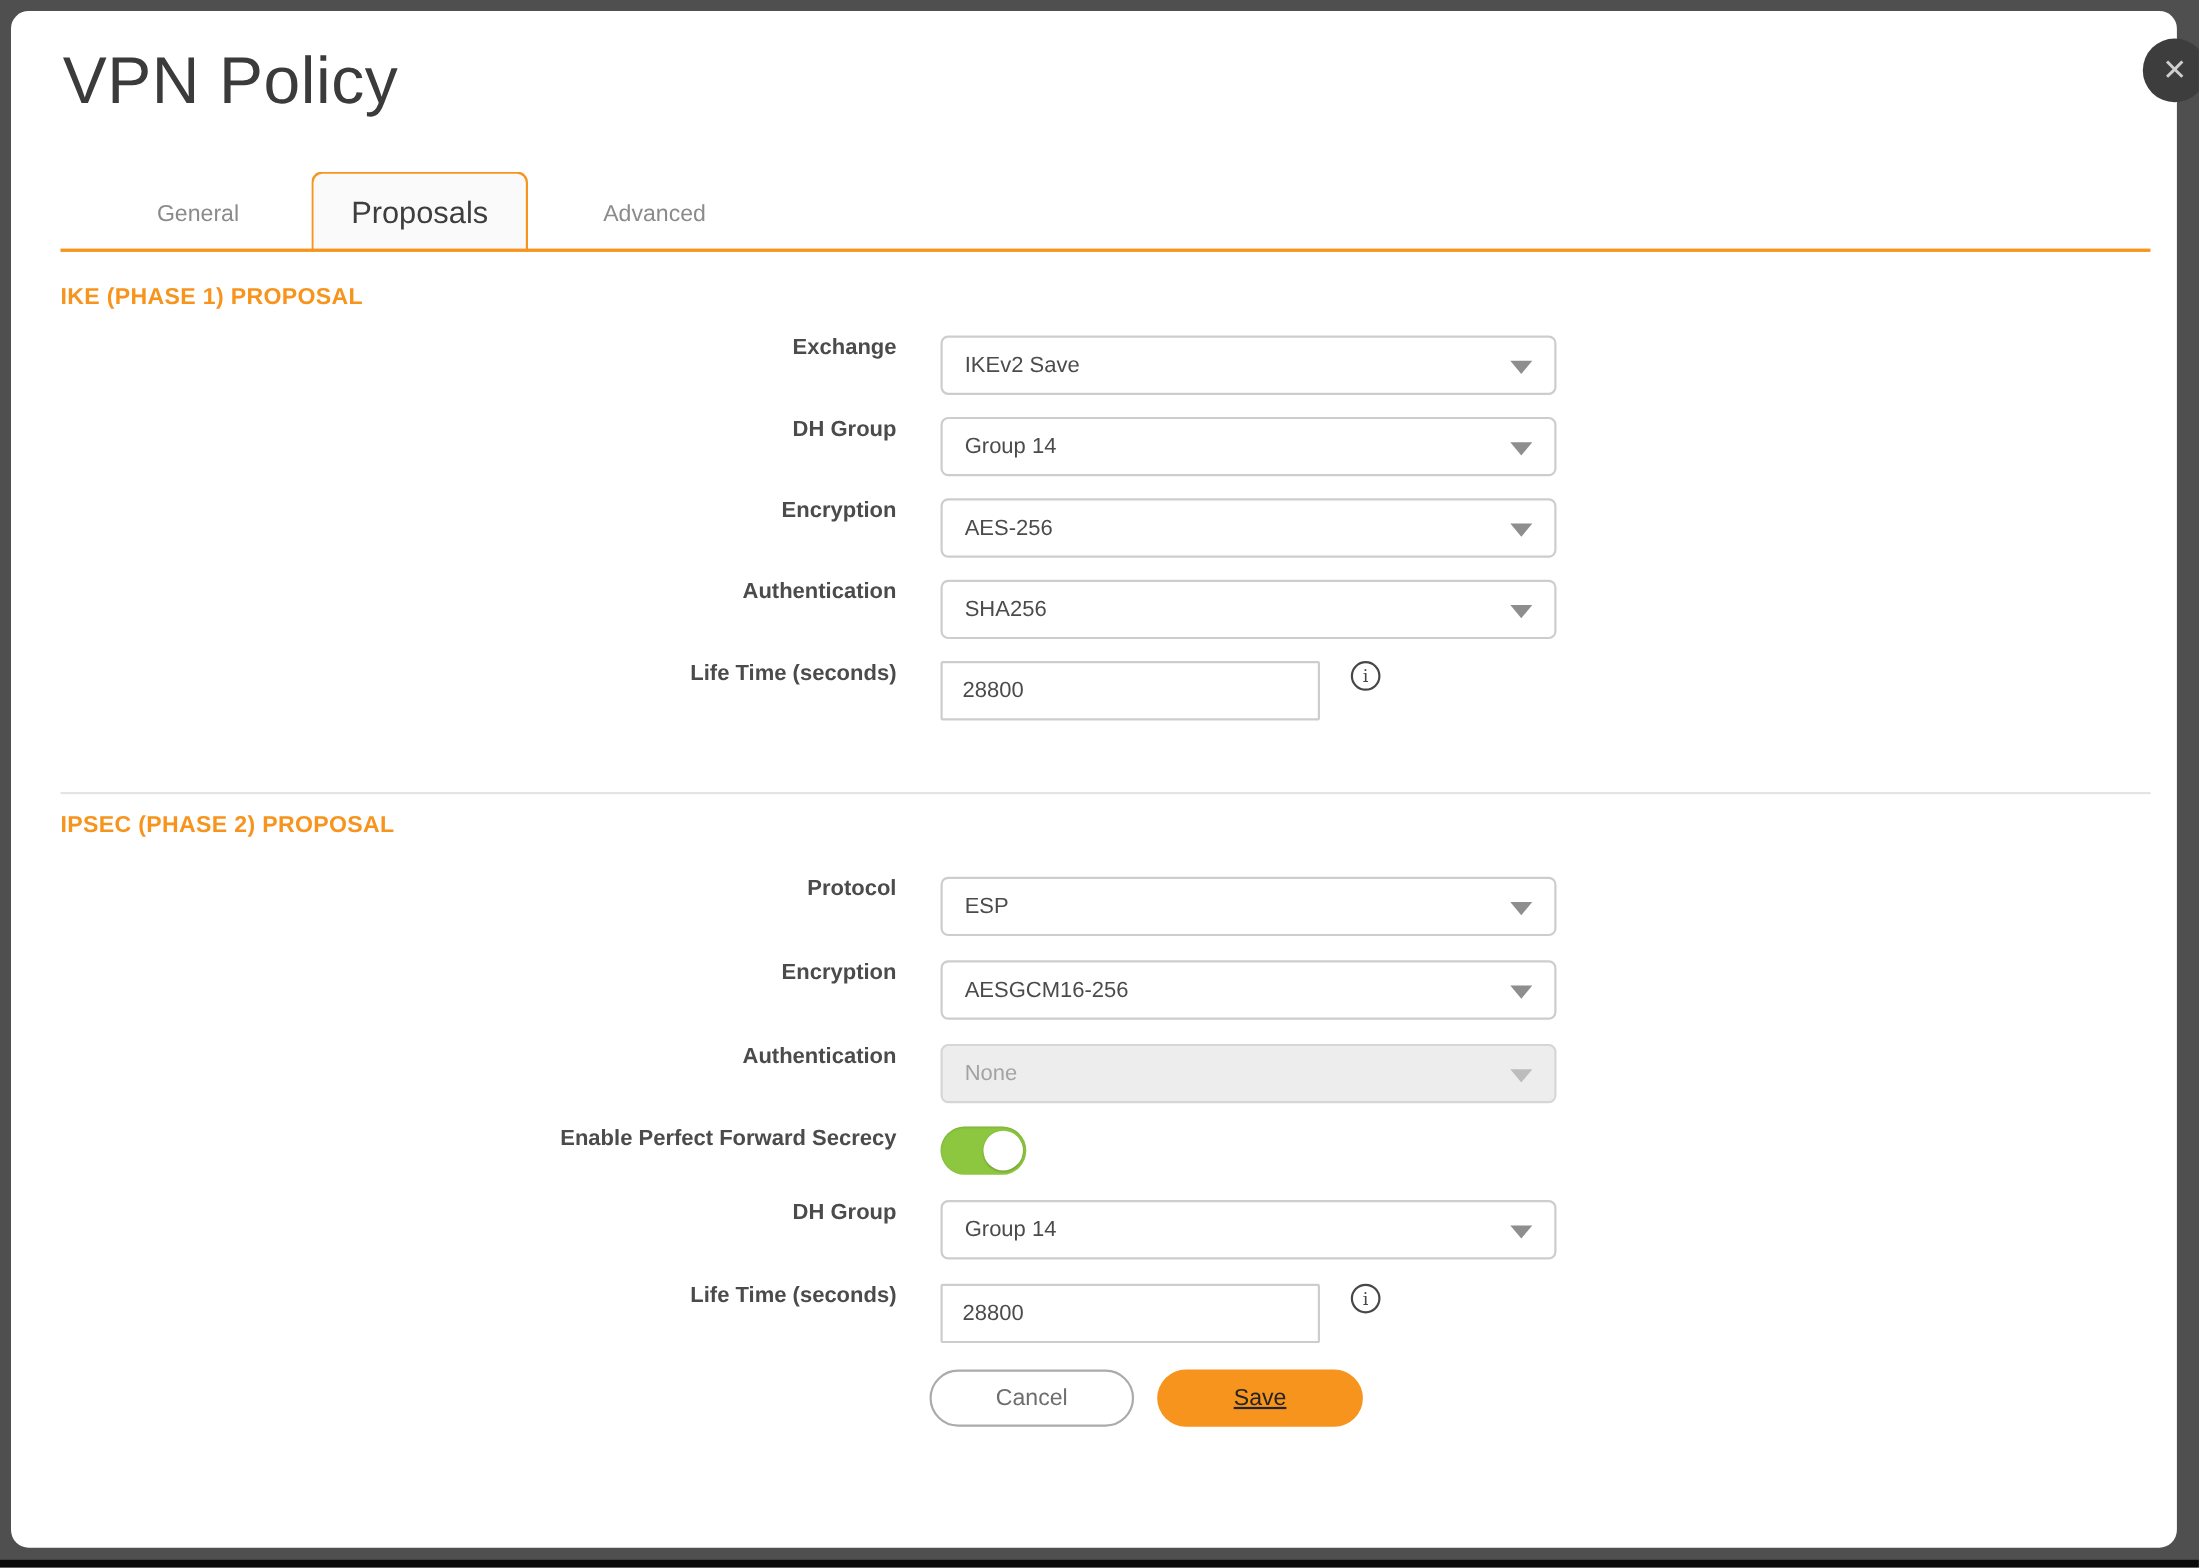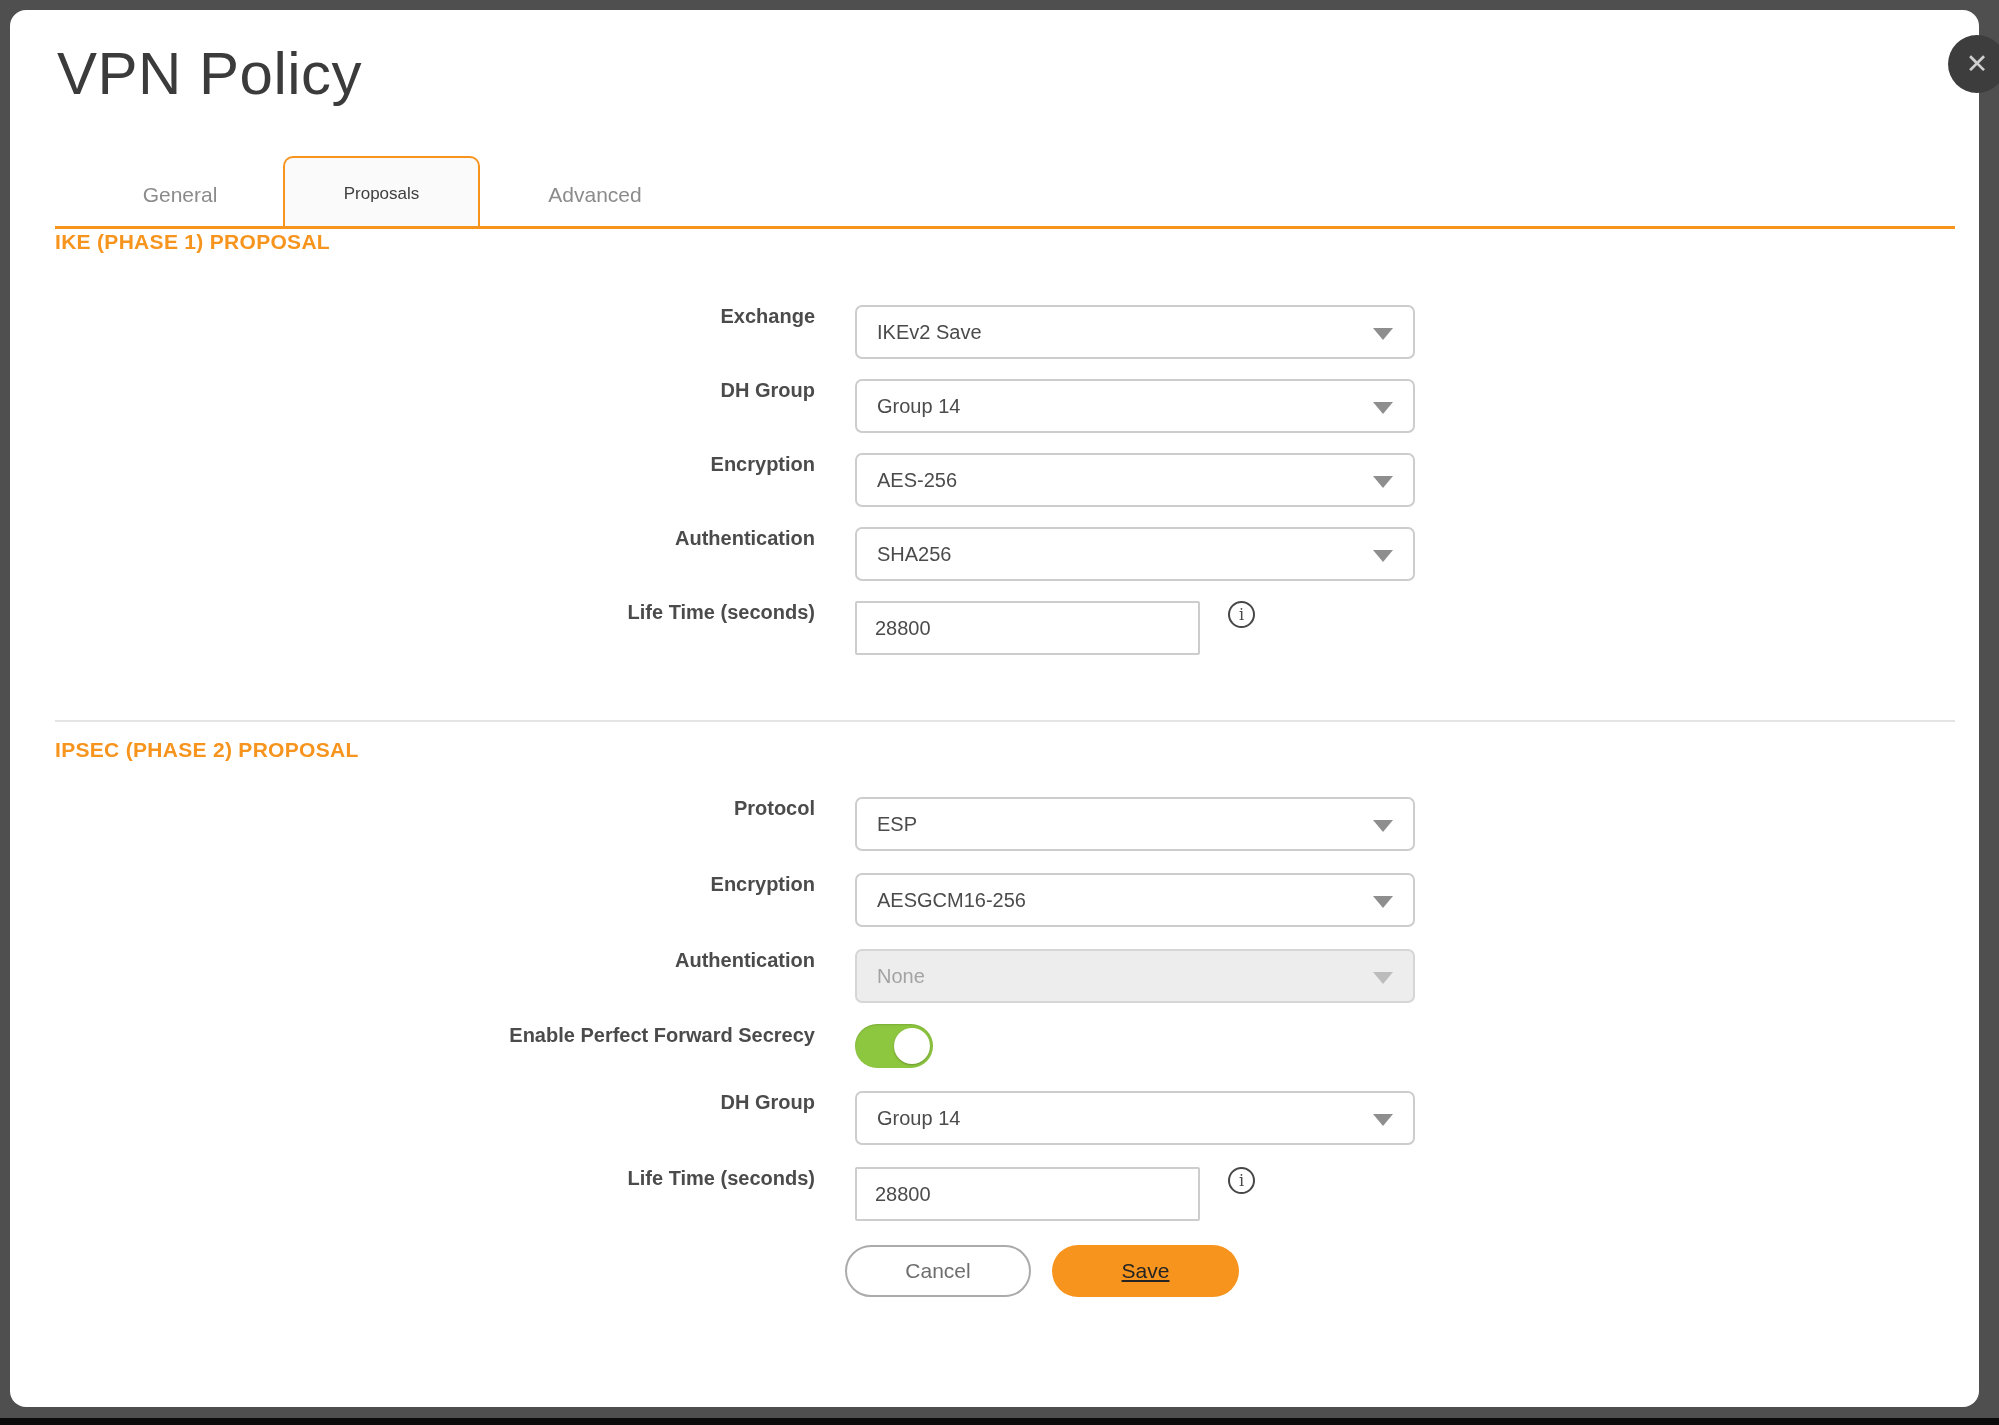"Proposals" .tab-active { font-size: 17px -> 28px }
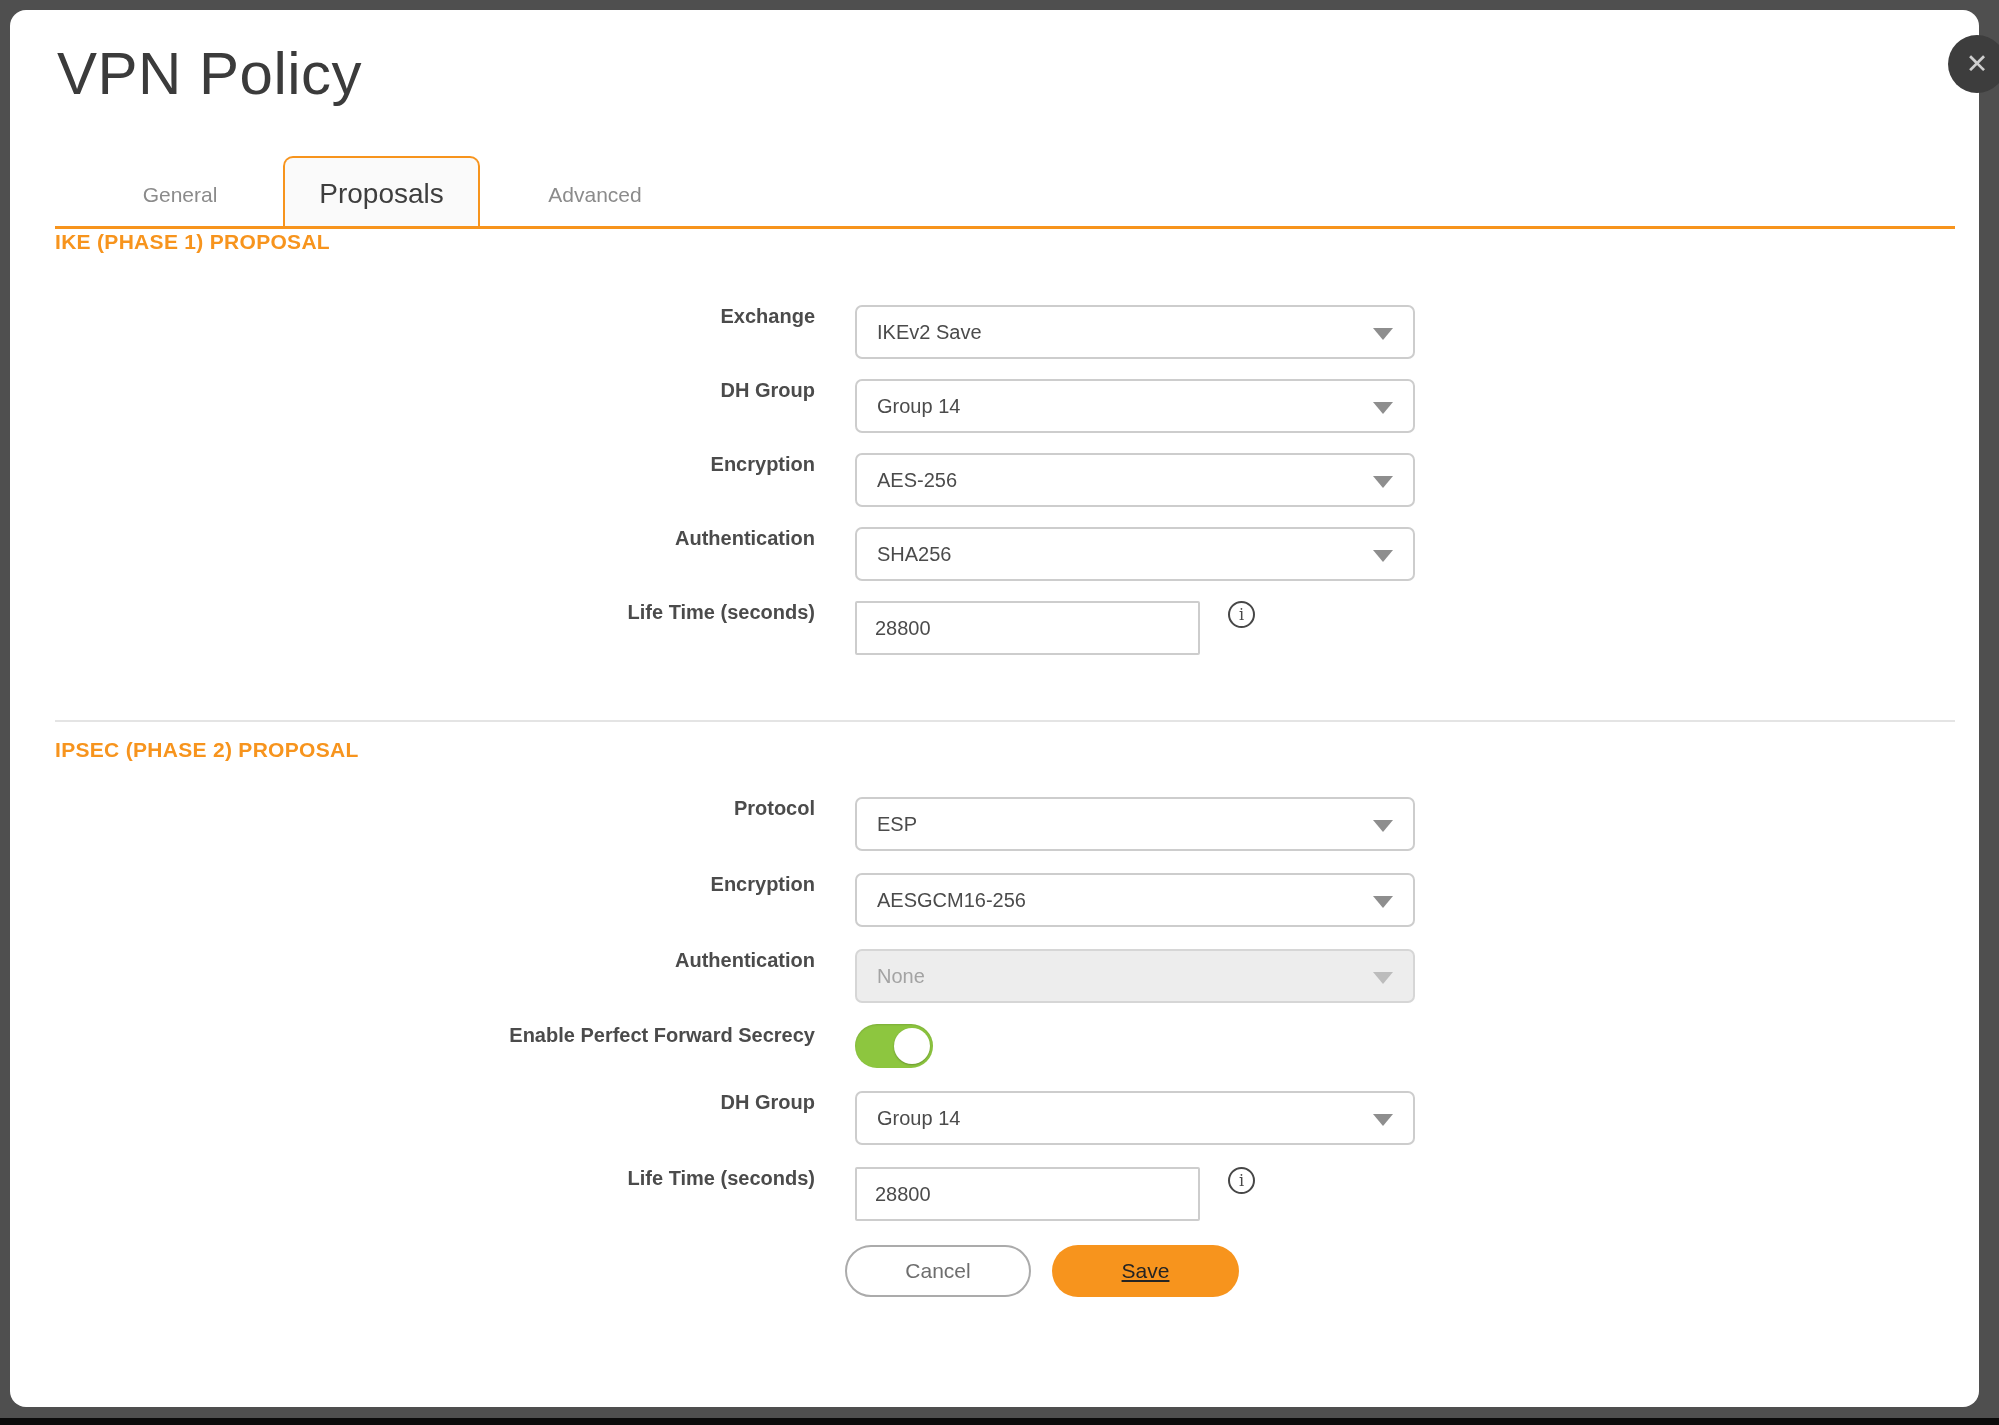"IKE (PHASE 1) PROPOSAL" div.section-heading { top: 220px -> 248px }
